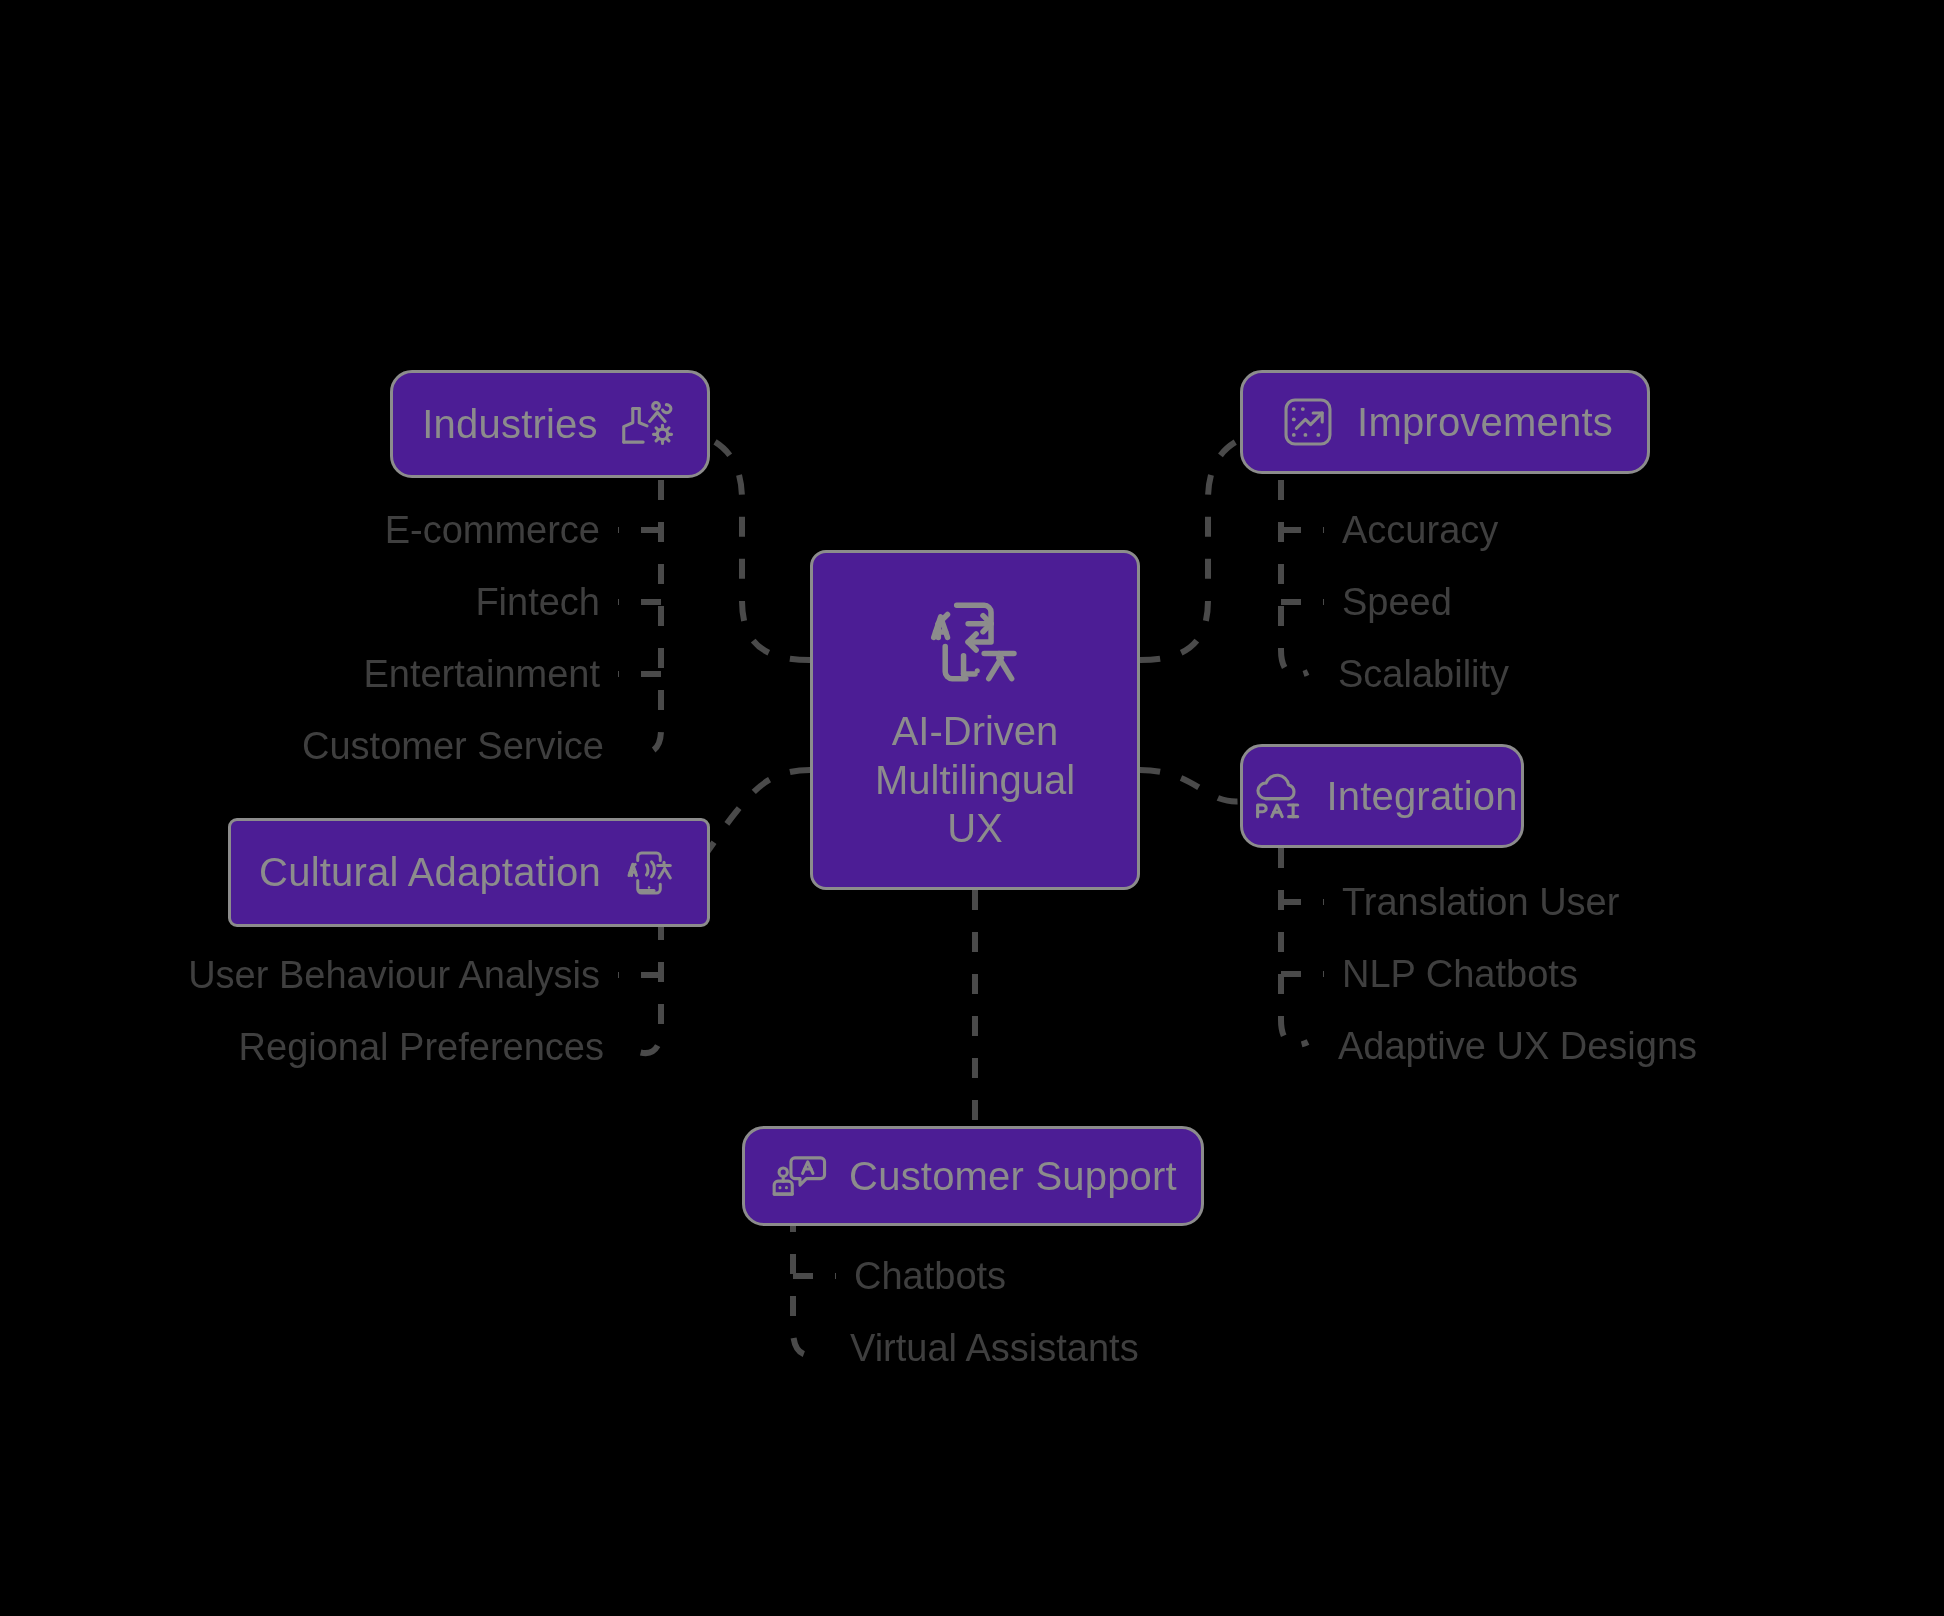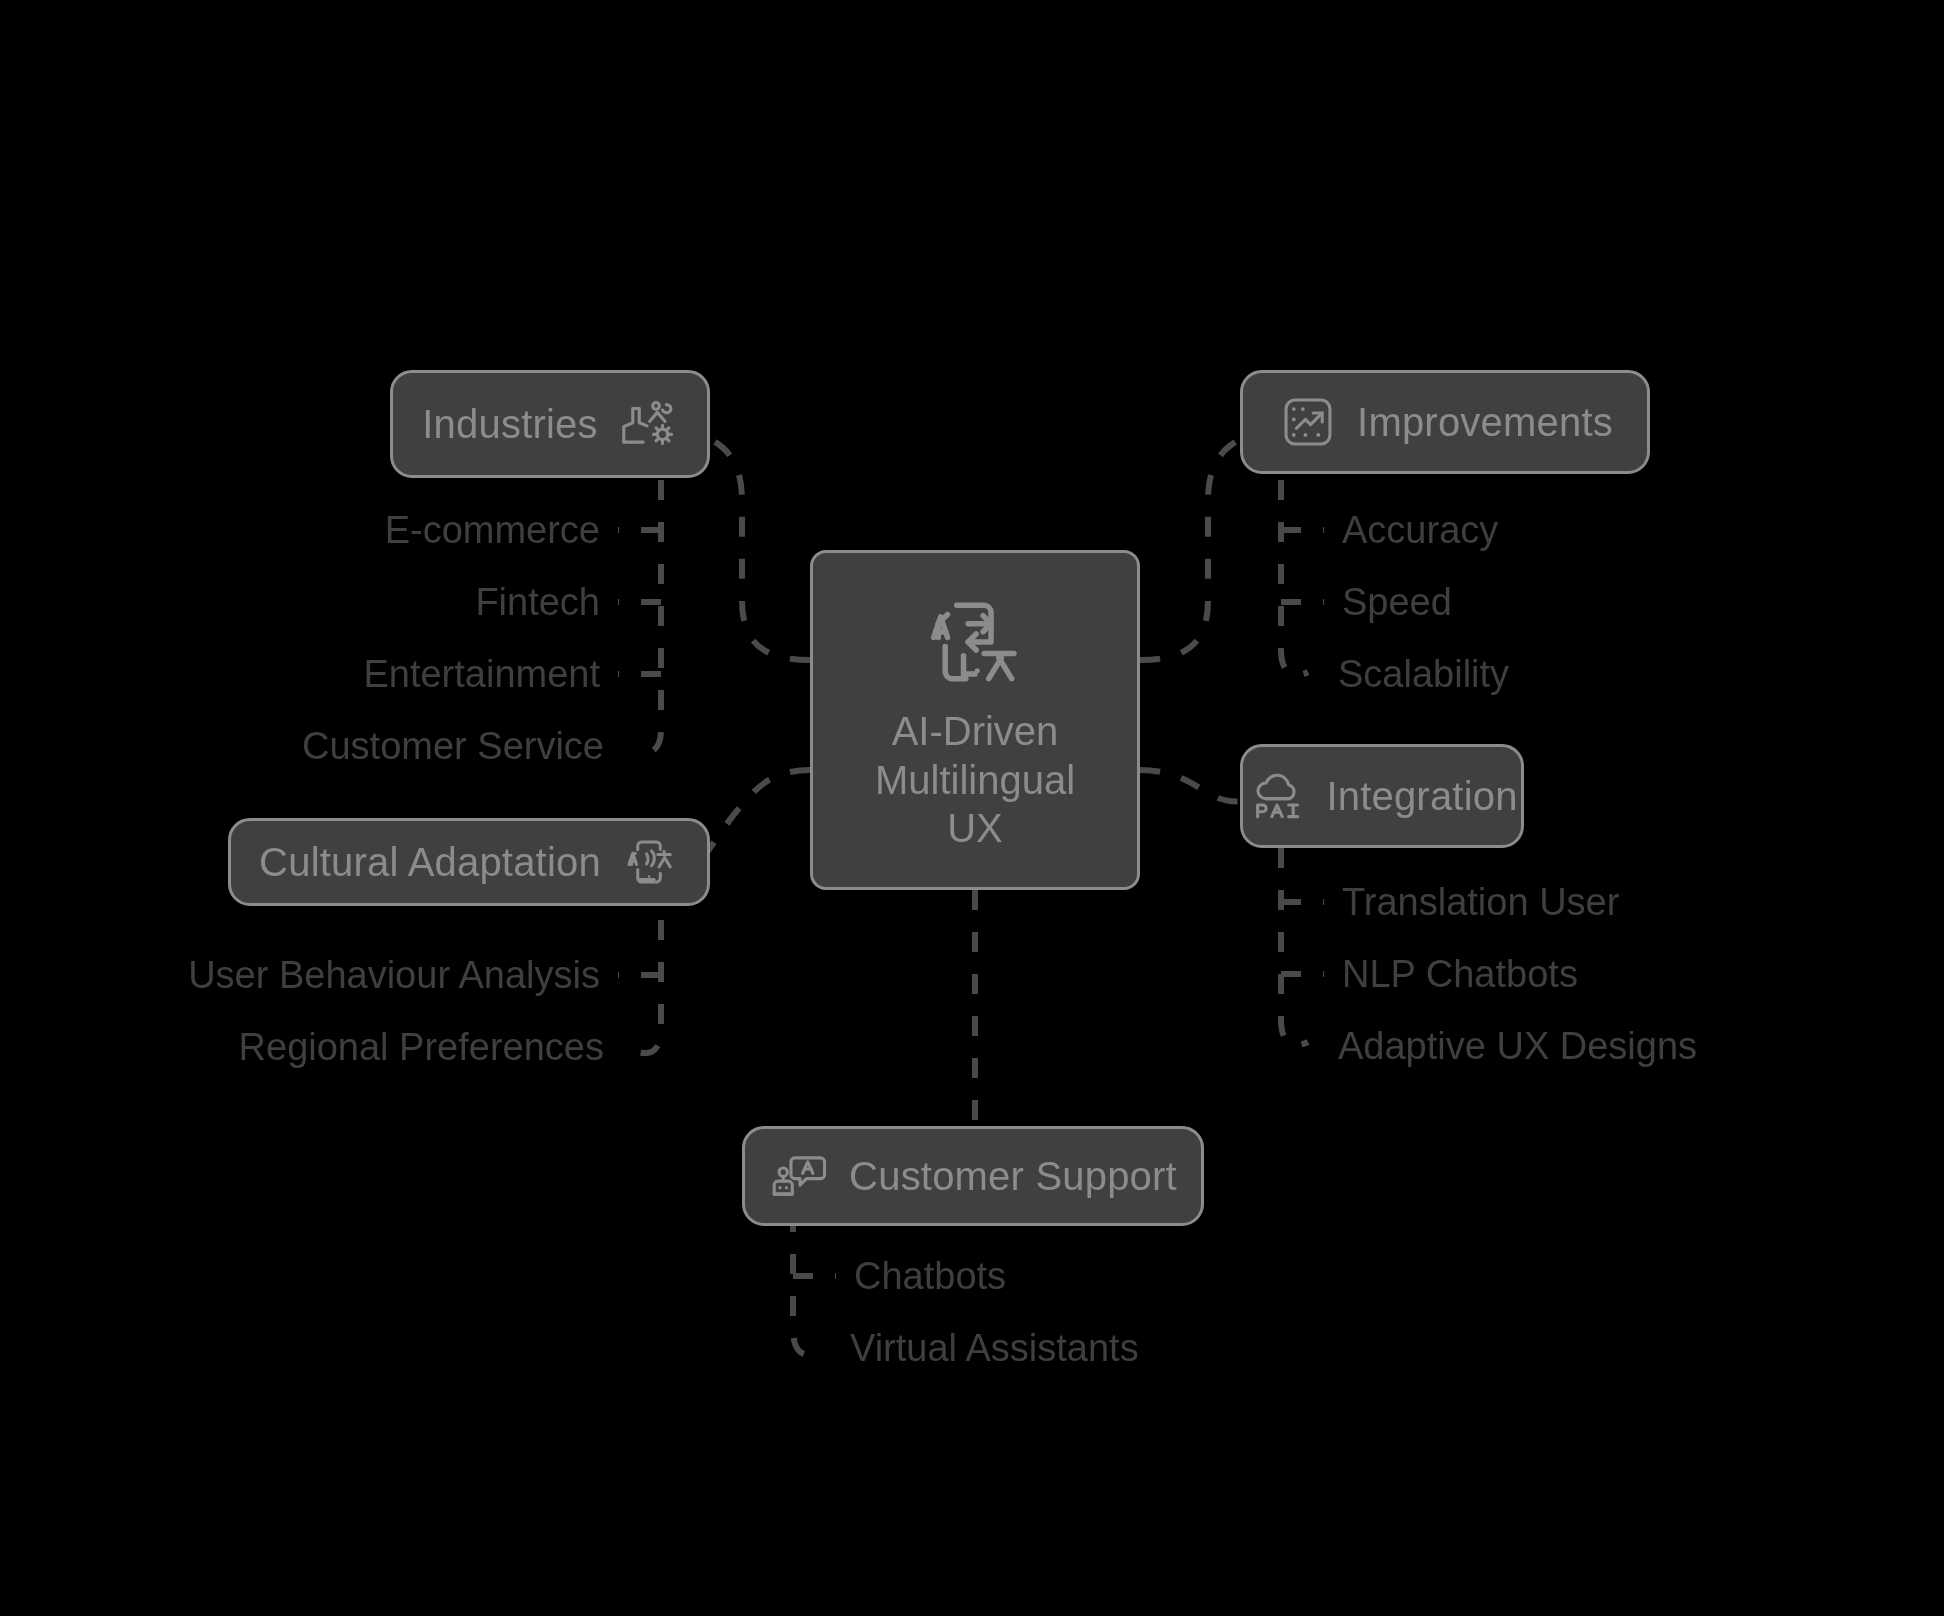"Industries" .node { background: #404040 -> #4c1d95 }
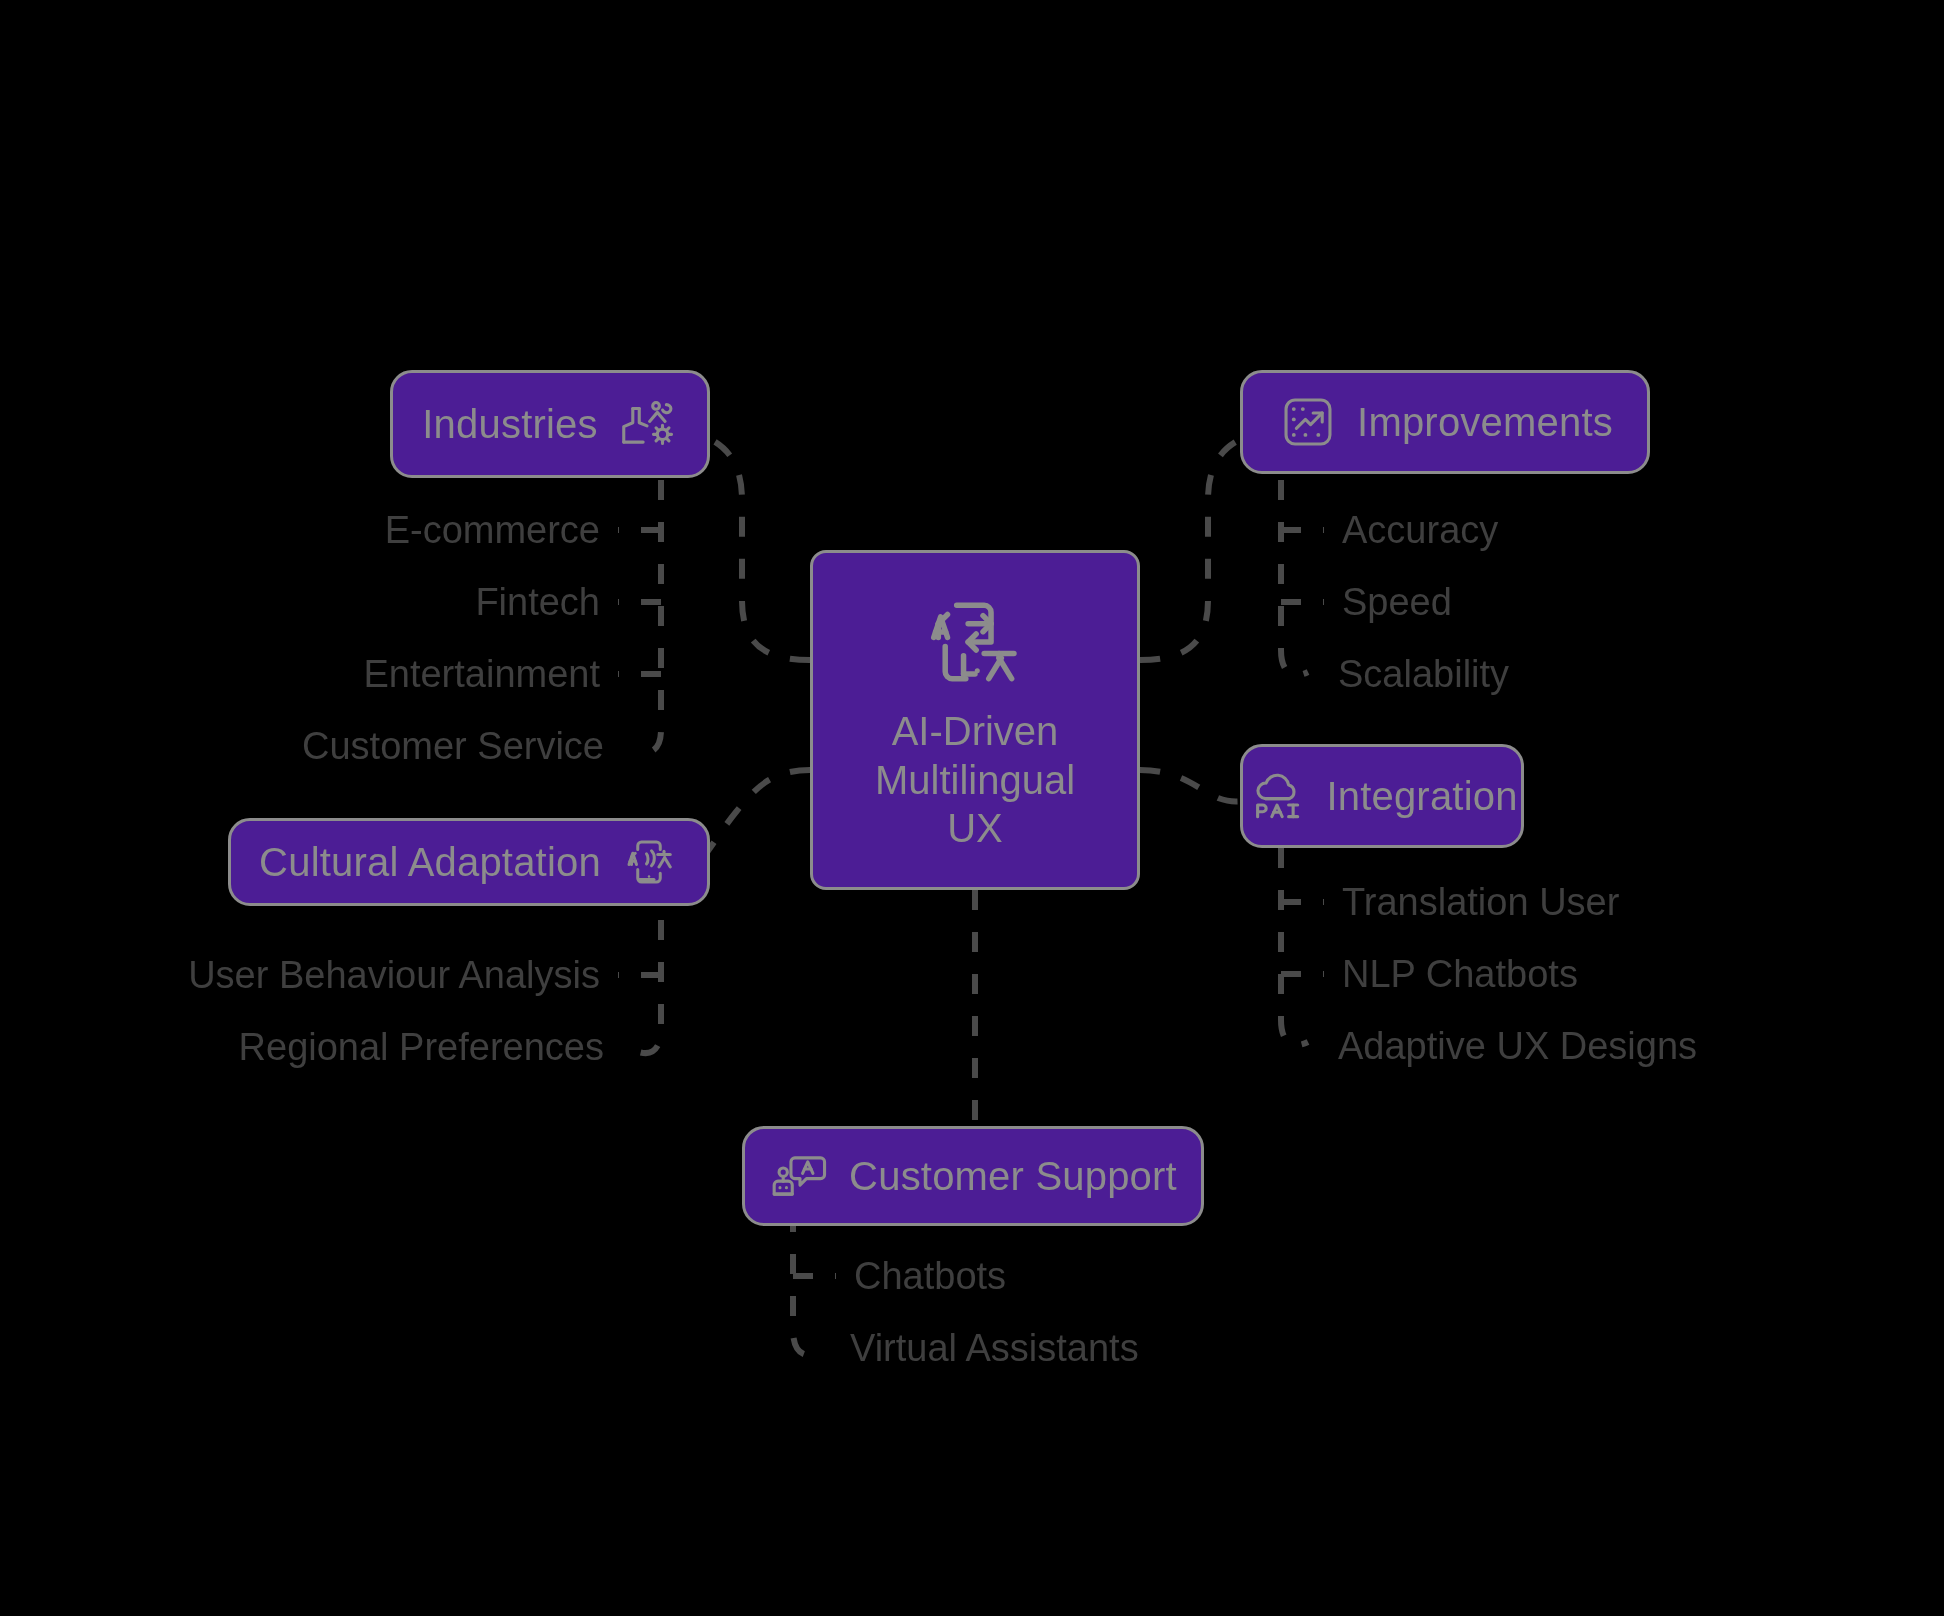"Cultural Adaptation" div.node { border-radius: none -> 9px; height: 88px -> 109px }
